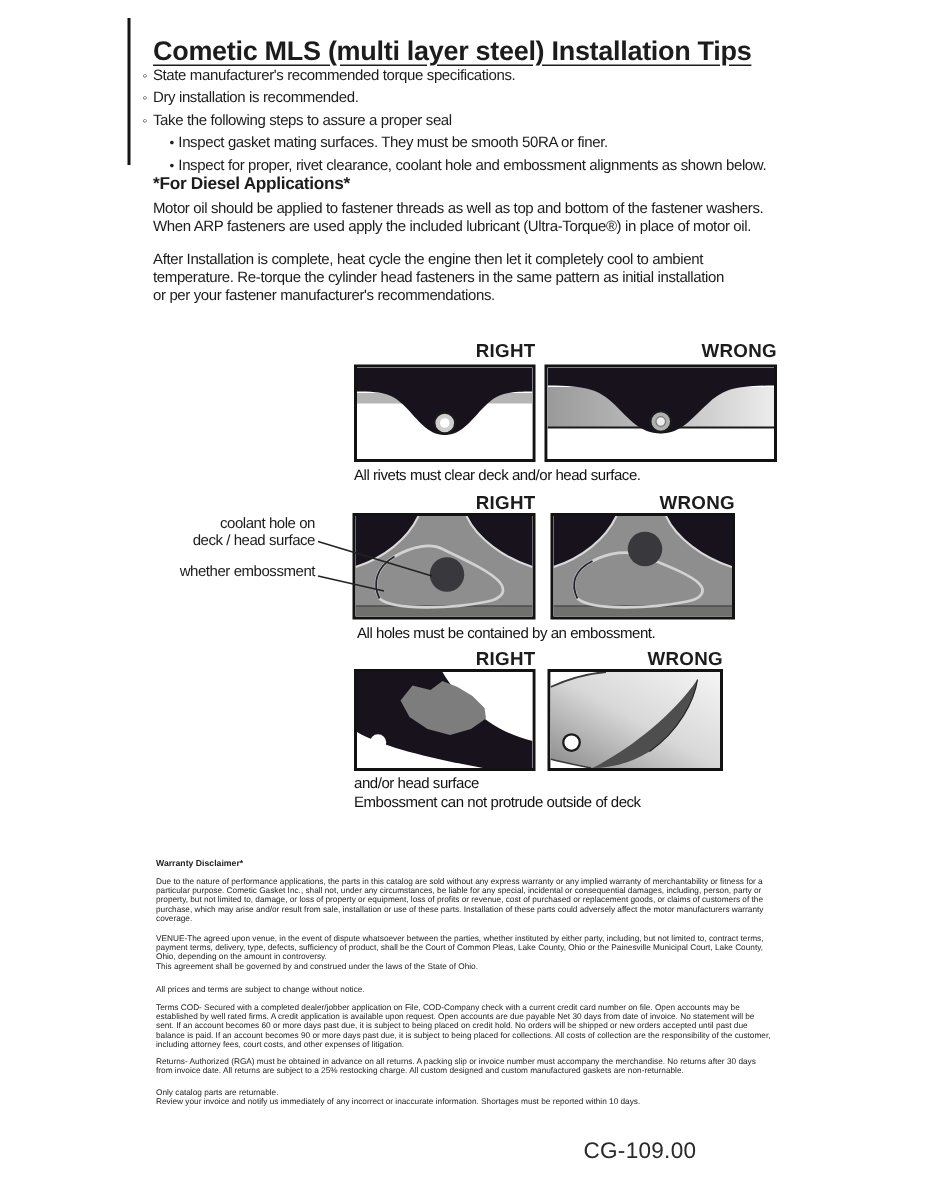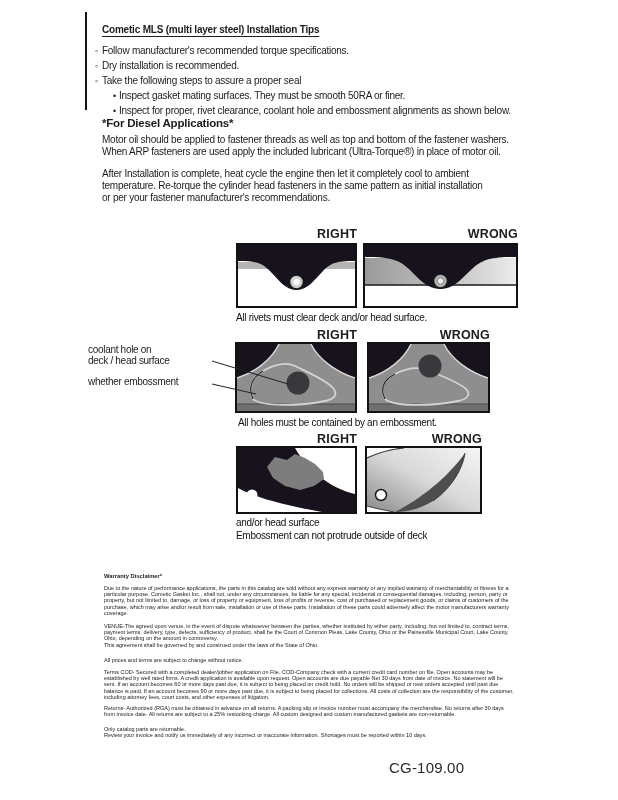"Cometic MLS (multi layer steel)" .title { font-size: 10px -> 18px }
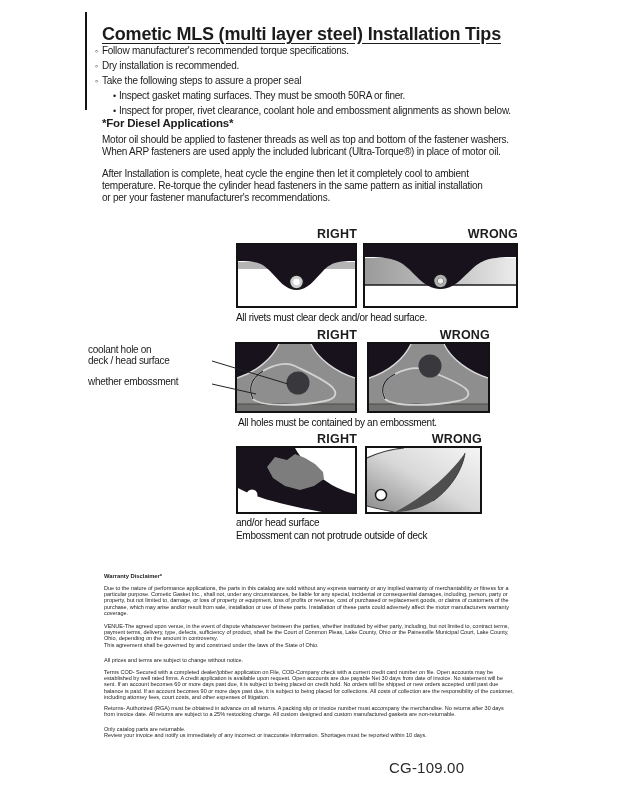"Follow manufacturer's recommended torque" span { text: Follow -> State }
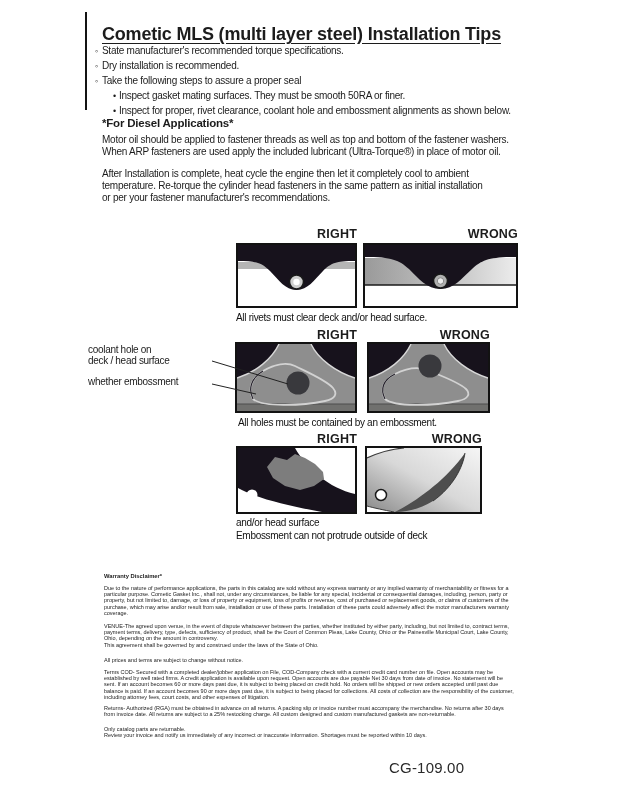"coolant hole on" .ann { text-align: left -> right }
